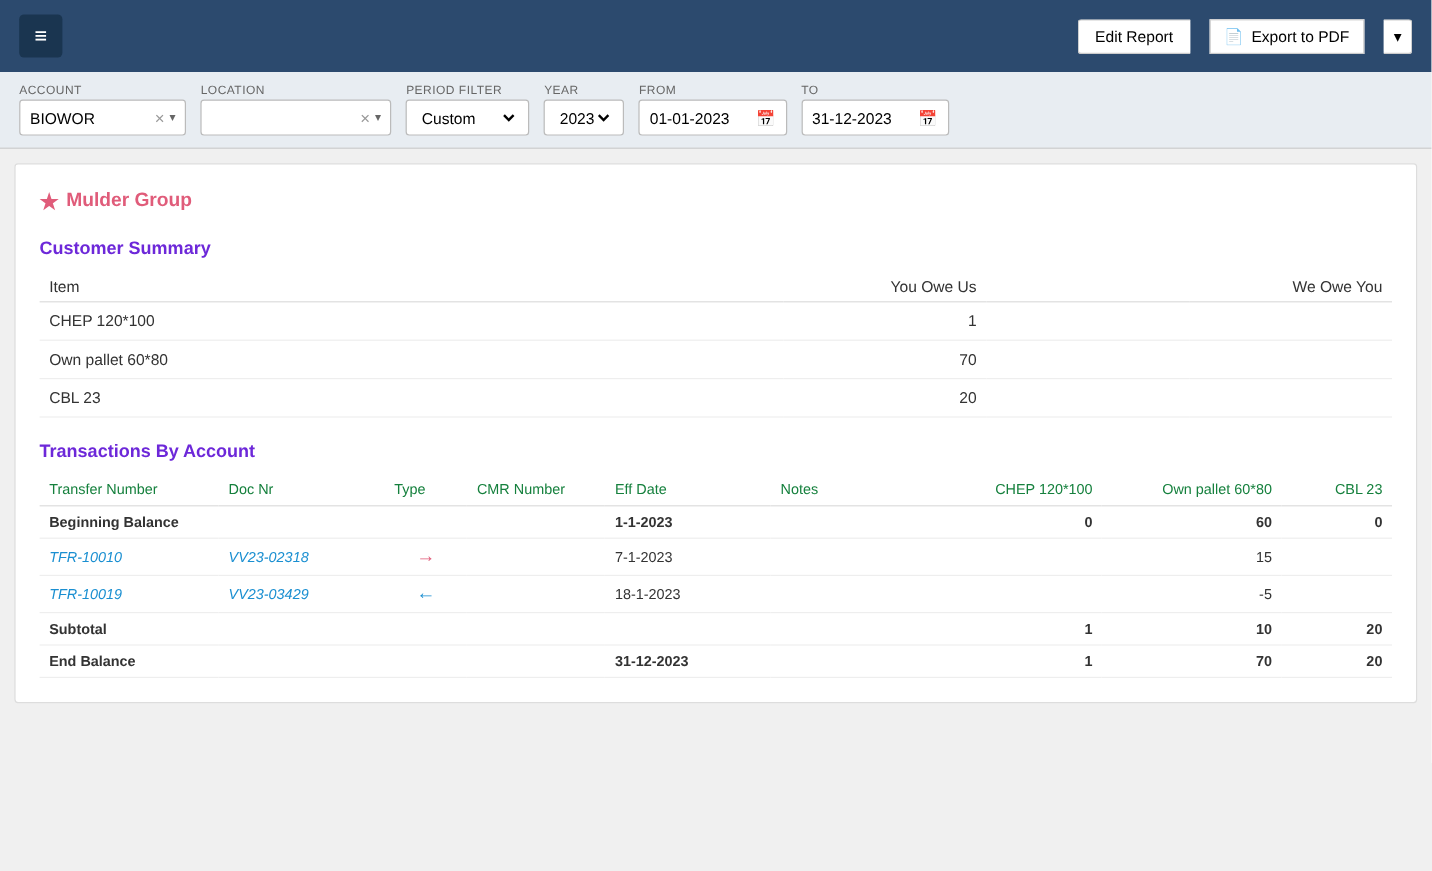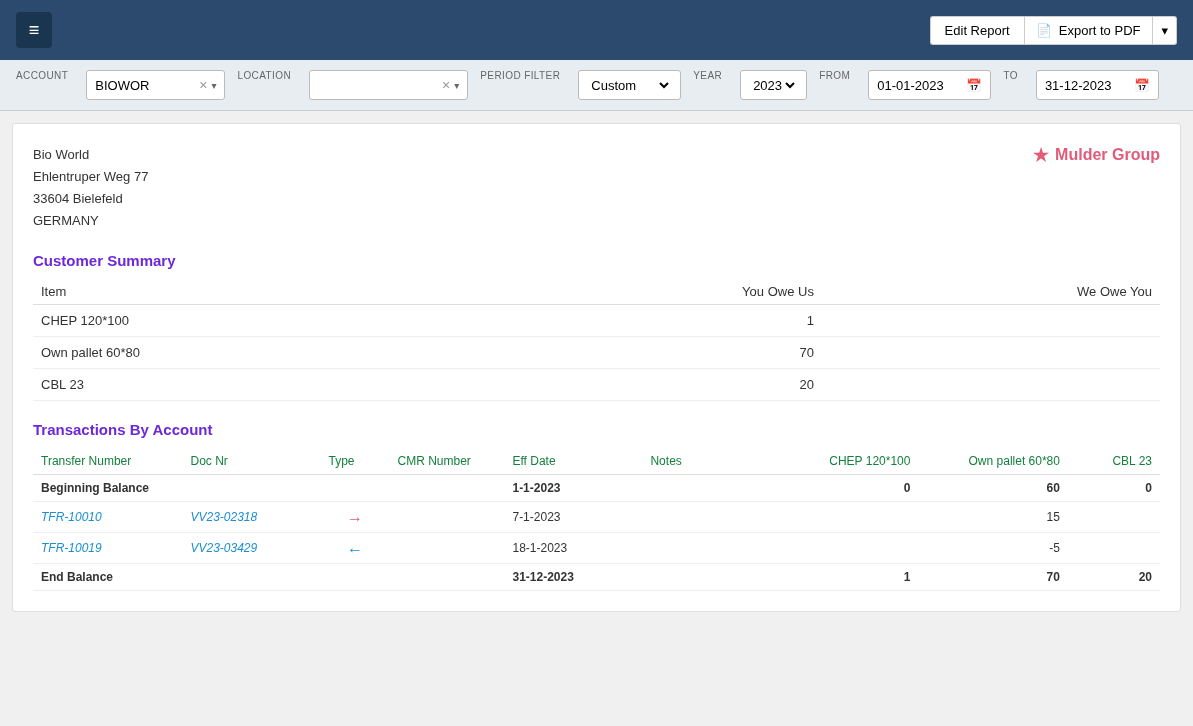"Edit Report" .header-actions { gap: 0 -> 16px }
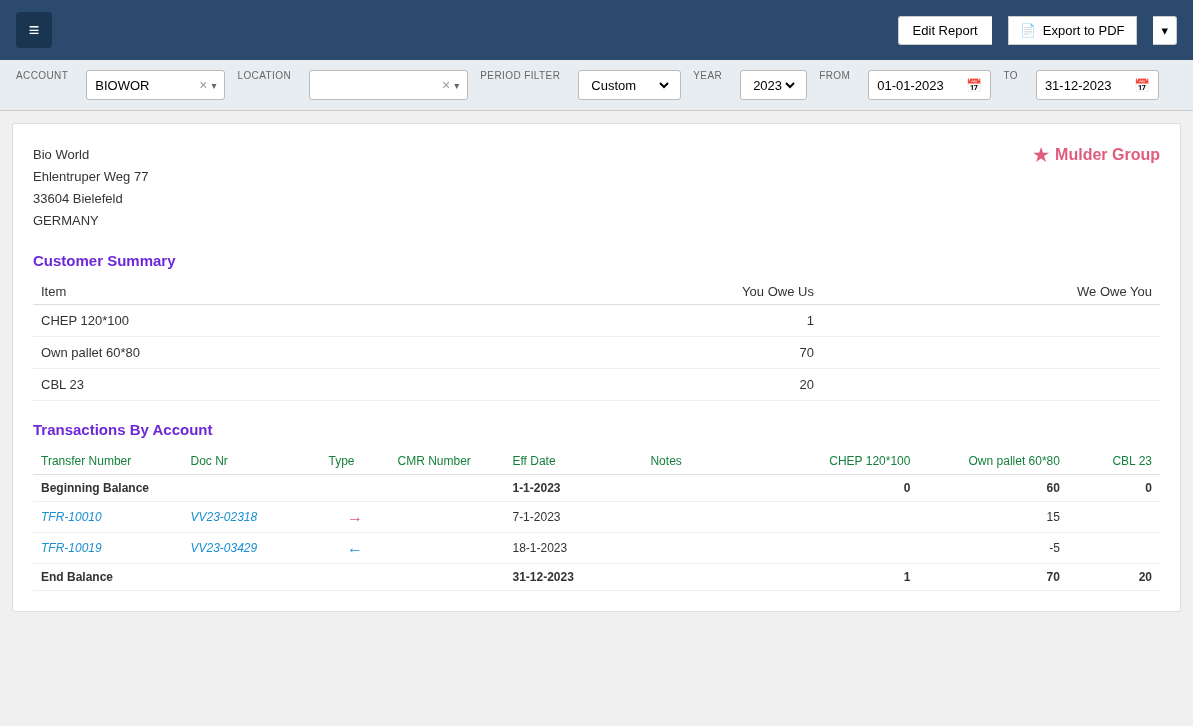"ACCOUNT" .filter-group { flex-direction: row -> column; gap: 18px -> 2px }
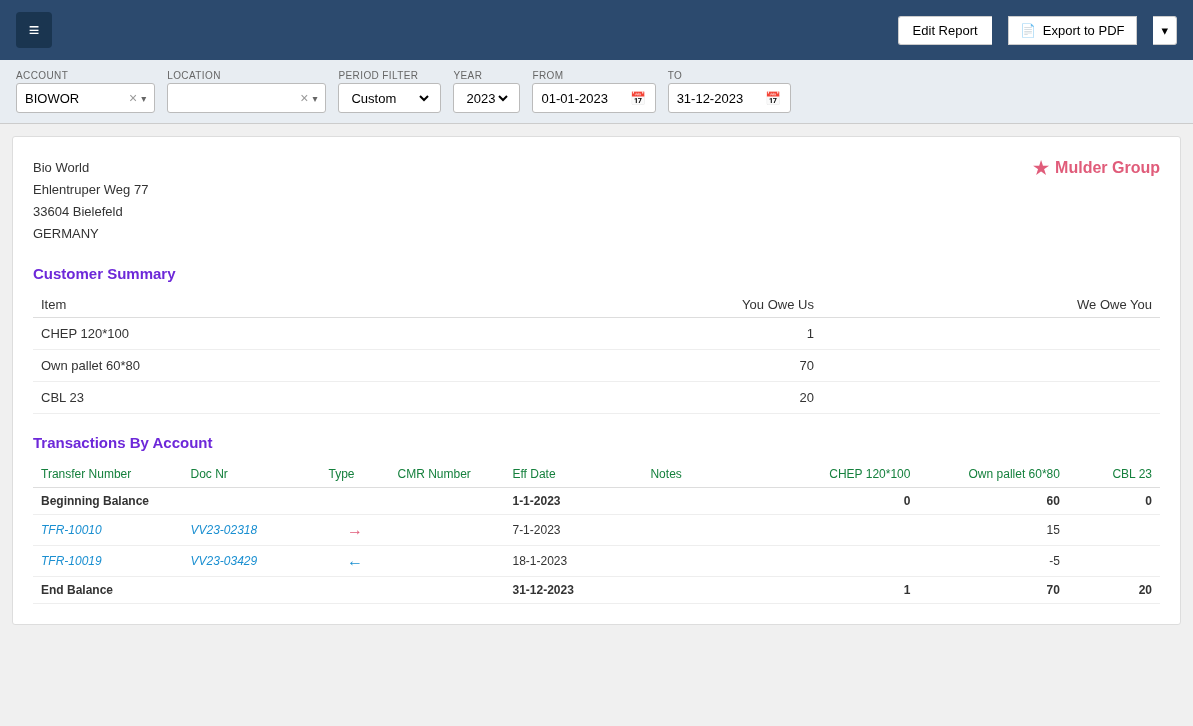"Bio World" div.company-info { html: <div> <div>Bio World</div> <div>Ehlentruper Weg 77</div> <div>33604 Bielefeld</div> <div>GERMANY</div> </div> -> none }
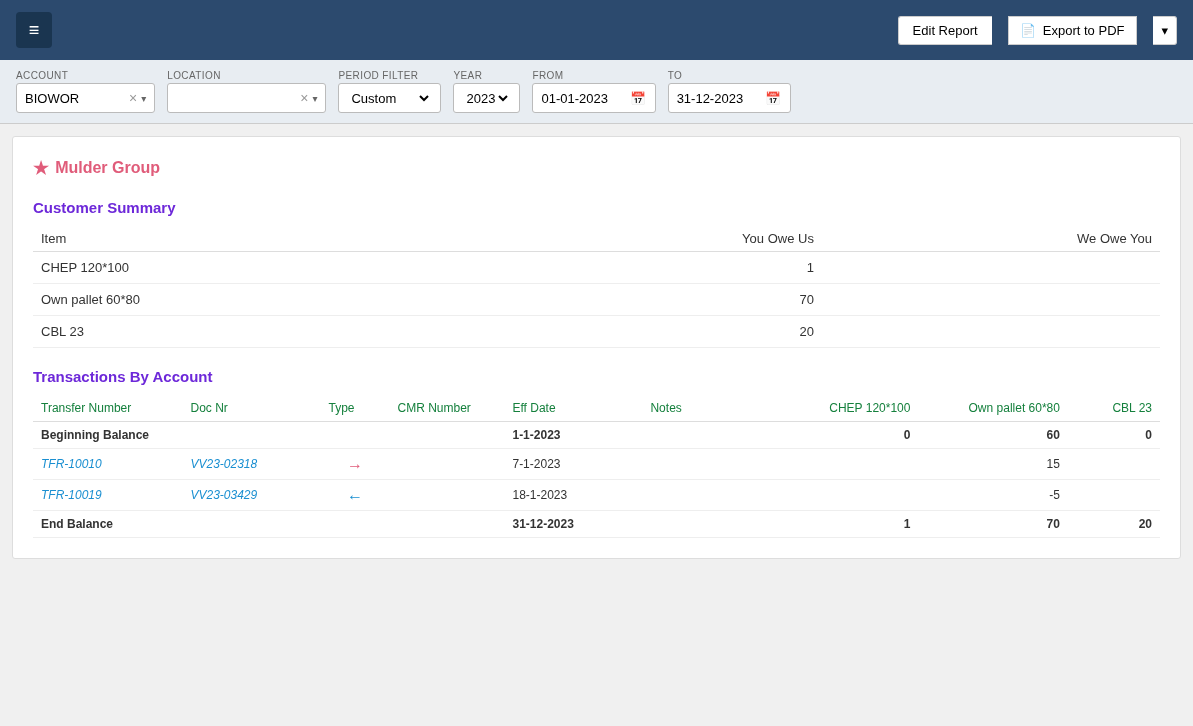"Subtotal" tr.bold-row { html: none -> <tr> <td>Subtotal</td> <td></td> <td></td> <td></td> <td></td> <td></td> <td>1</td> <td>10</td> <td>20</td> </tr> }
